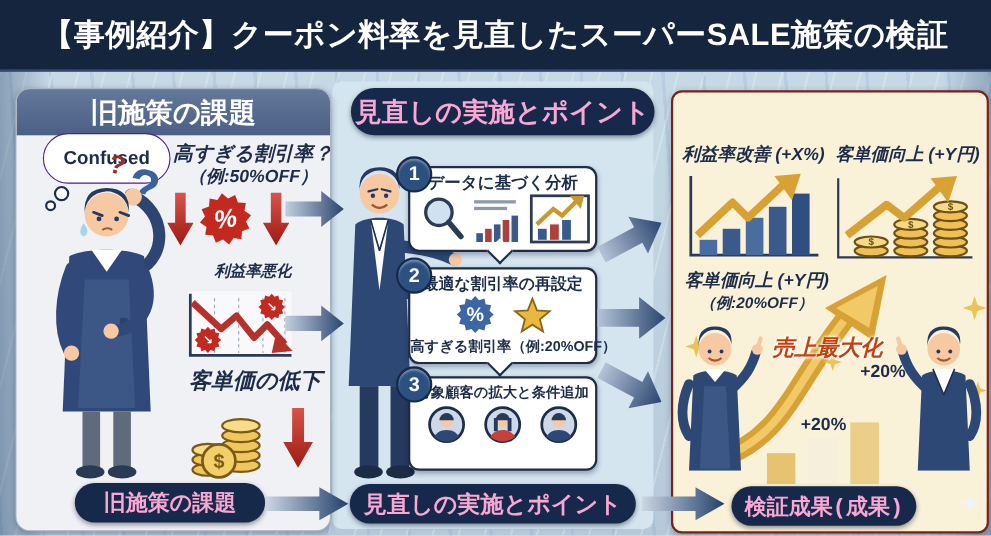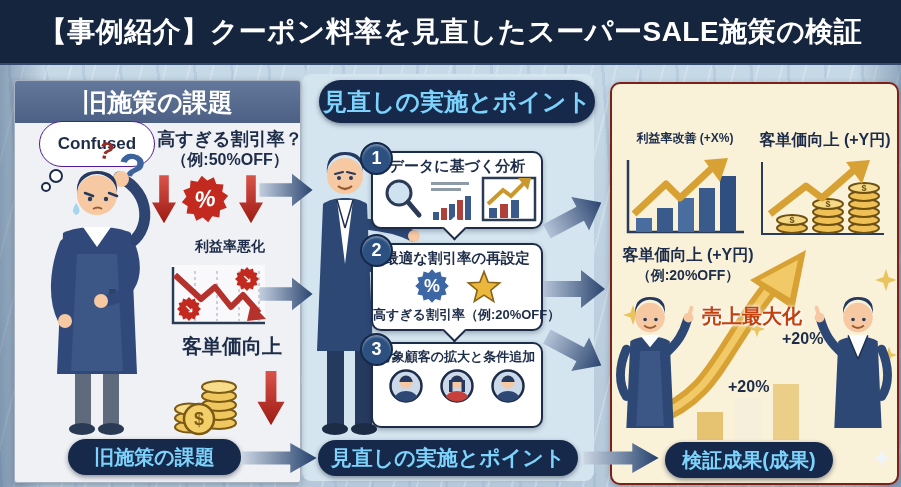"旧施策の課題" .panel-left { border-radius: 3px -> 13px }
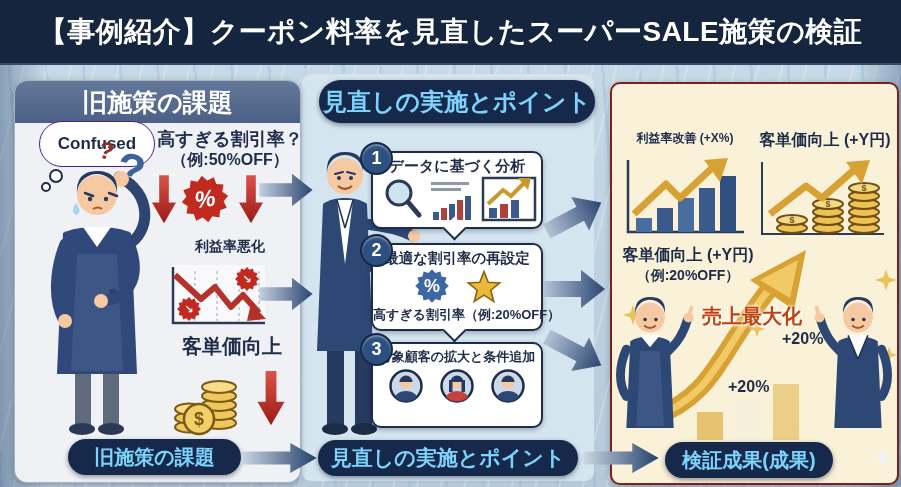"見直しの実施とポイント" .pill span { color: #7dd3fc -> #f9a8d4; font-family: none -> Liberation Mono, monospace }
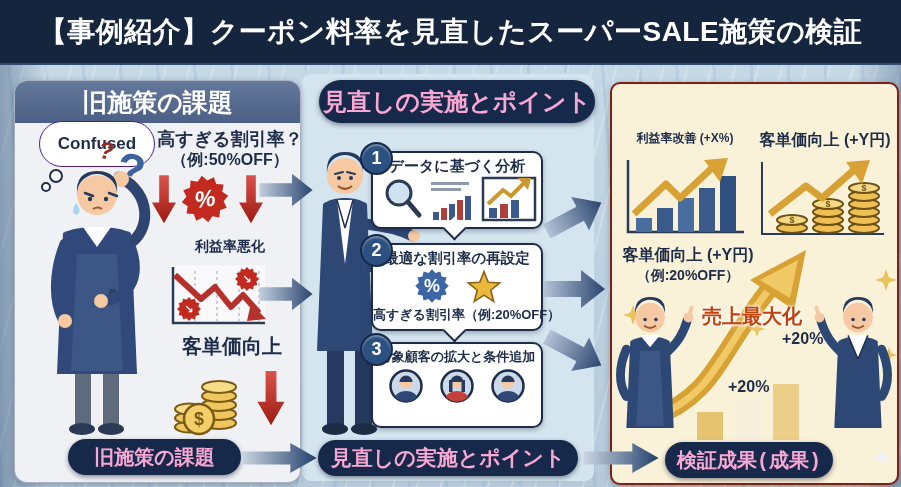"高すぎる割引率？" .ctr { font-style: none -> italic }
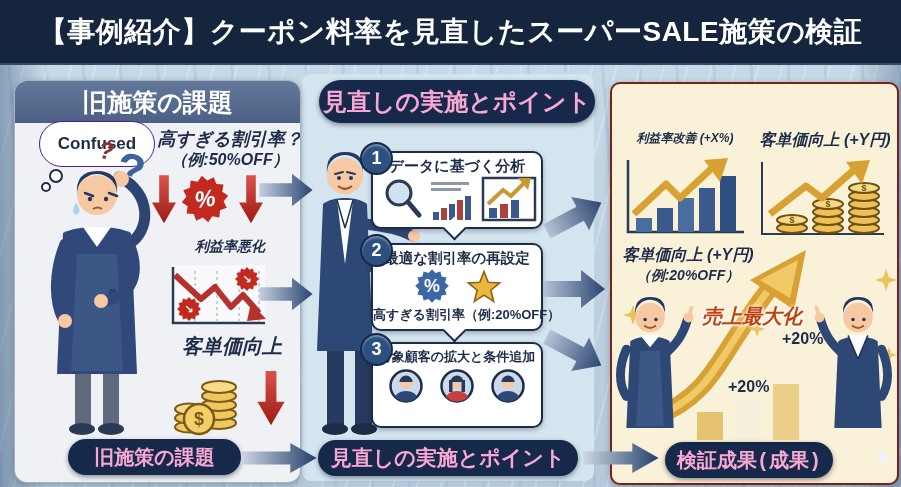"利益率改善 (+X%)" div.abs { font-size: 12px -> 16px }
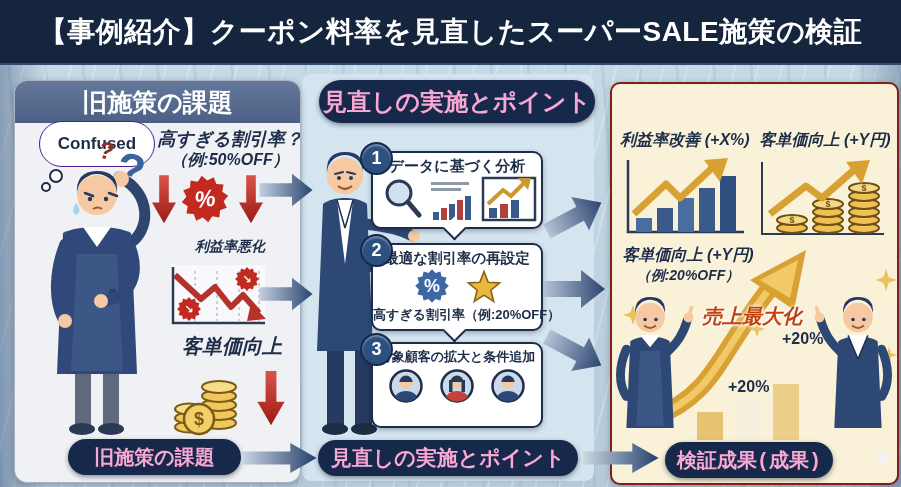"客単価向上" div.abs { text: 向上 -> の低下 }
